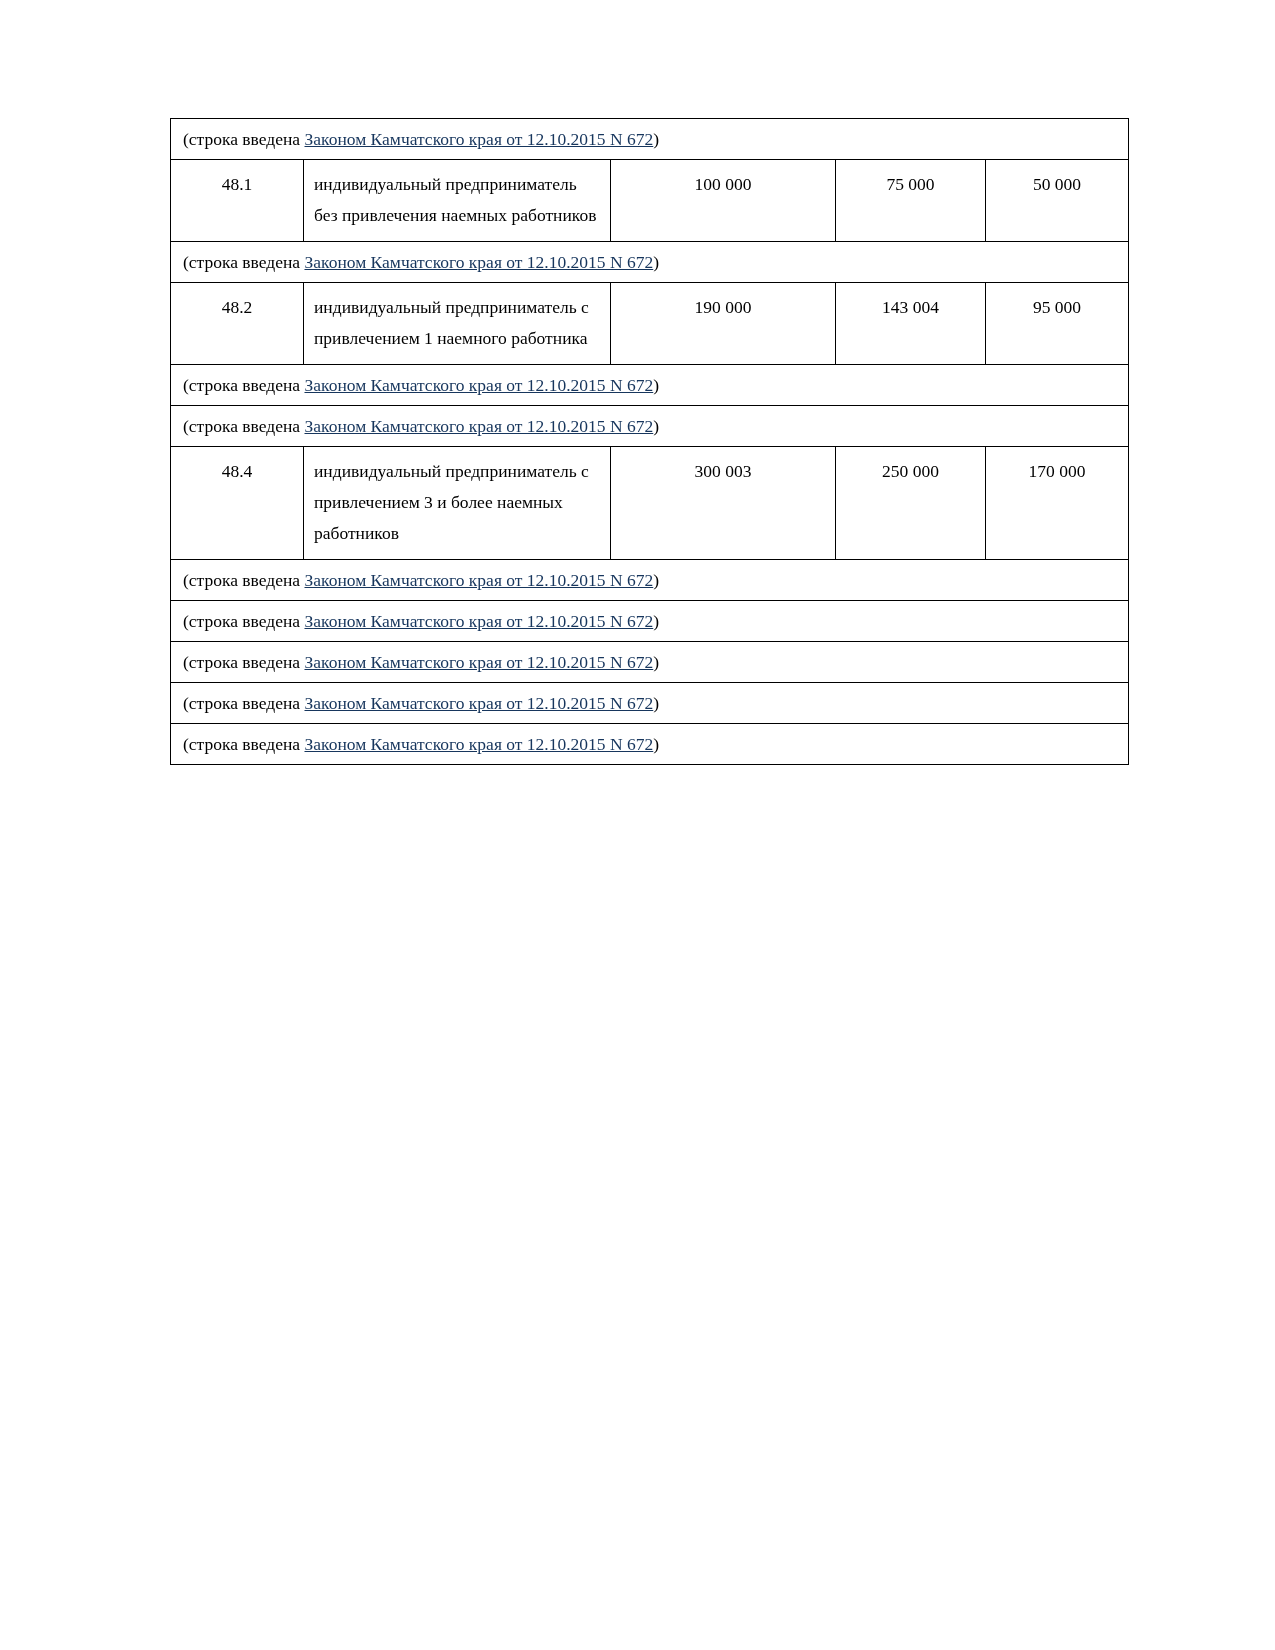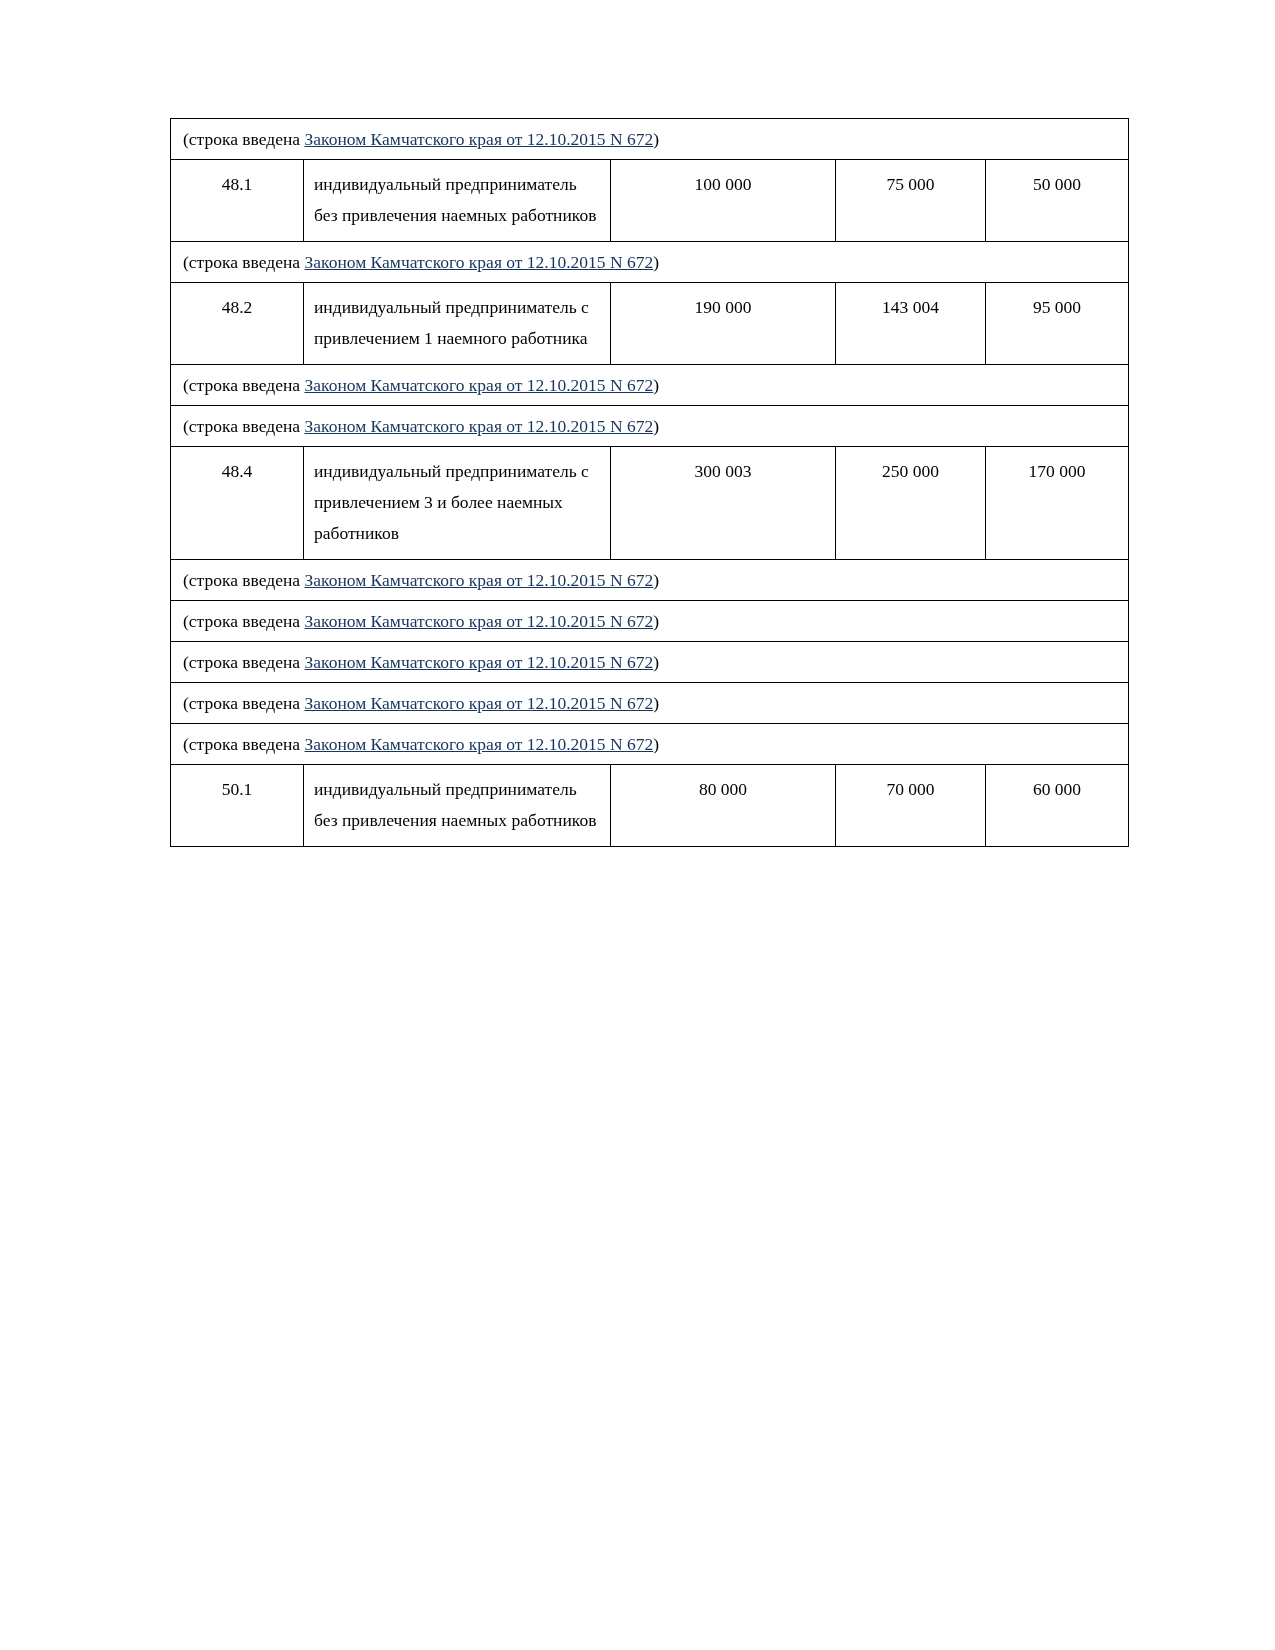"50.1" tr { html: <tr> <td>50.1</td> <td>индивидуальный предприниматель без привлечения наемных работников</td> <td>80 000</td> <td>70 000</td> <td>60 000</td> </tr> -> none }
